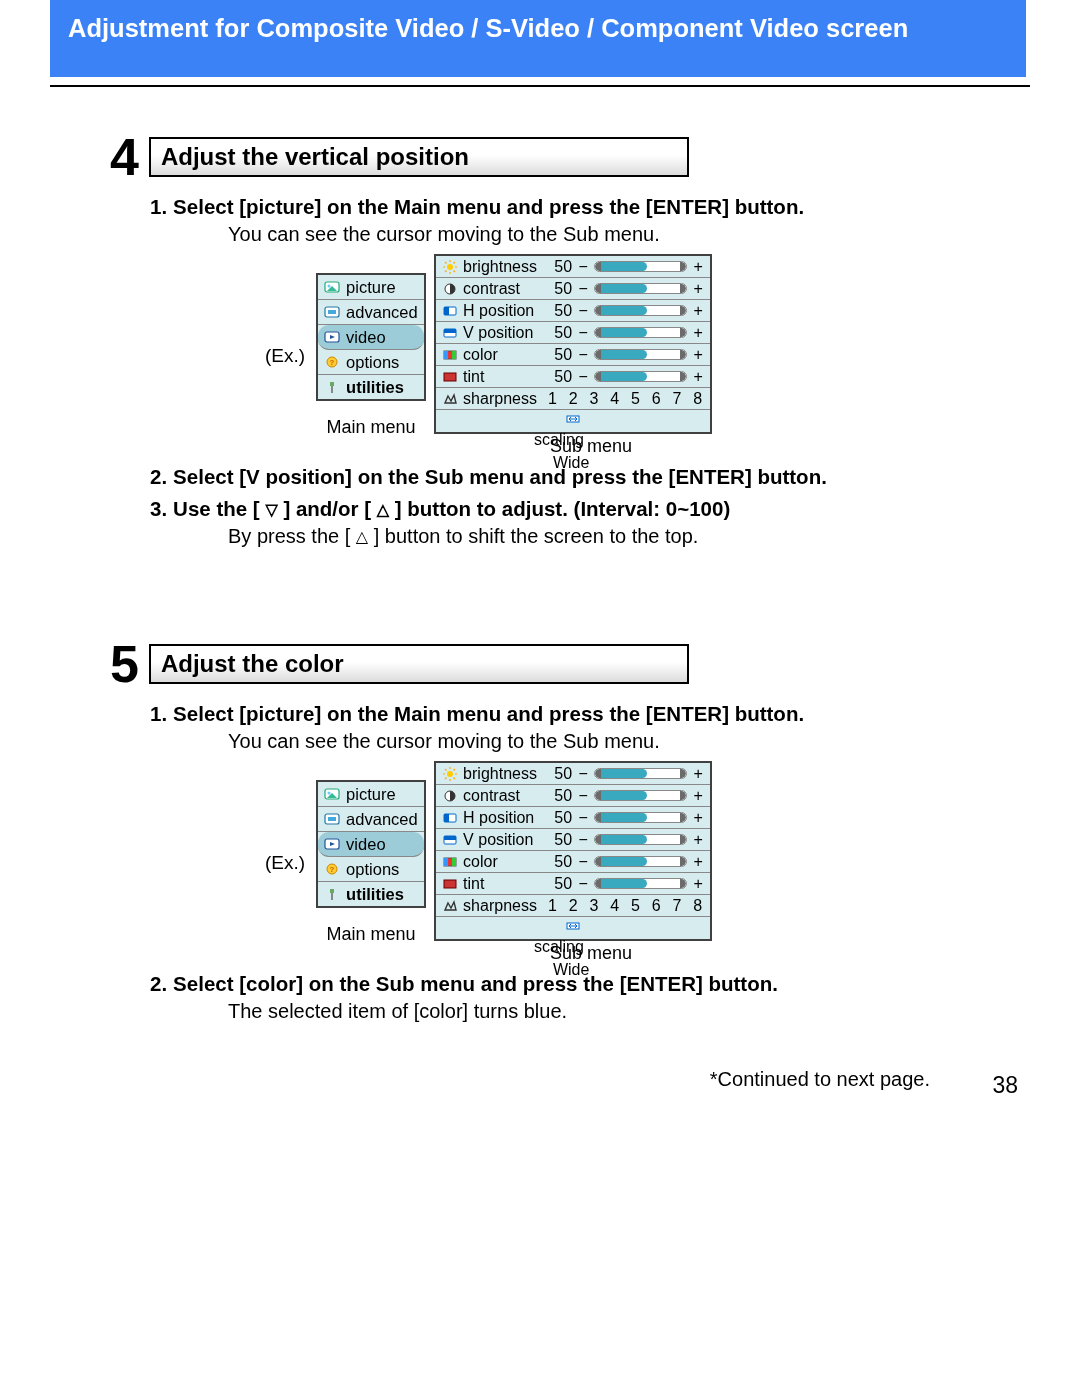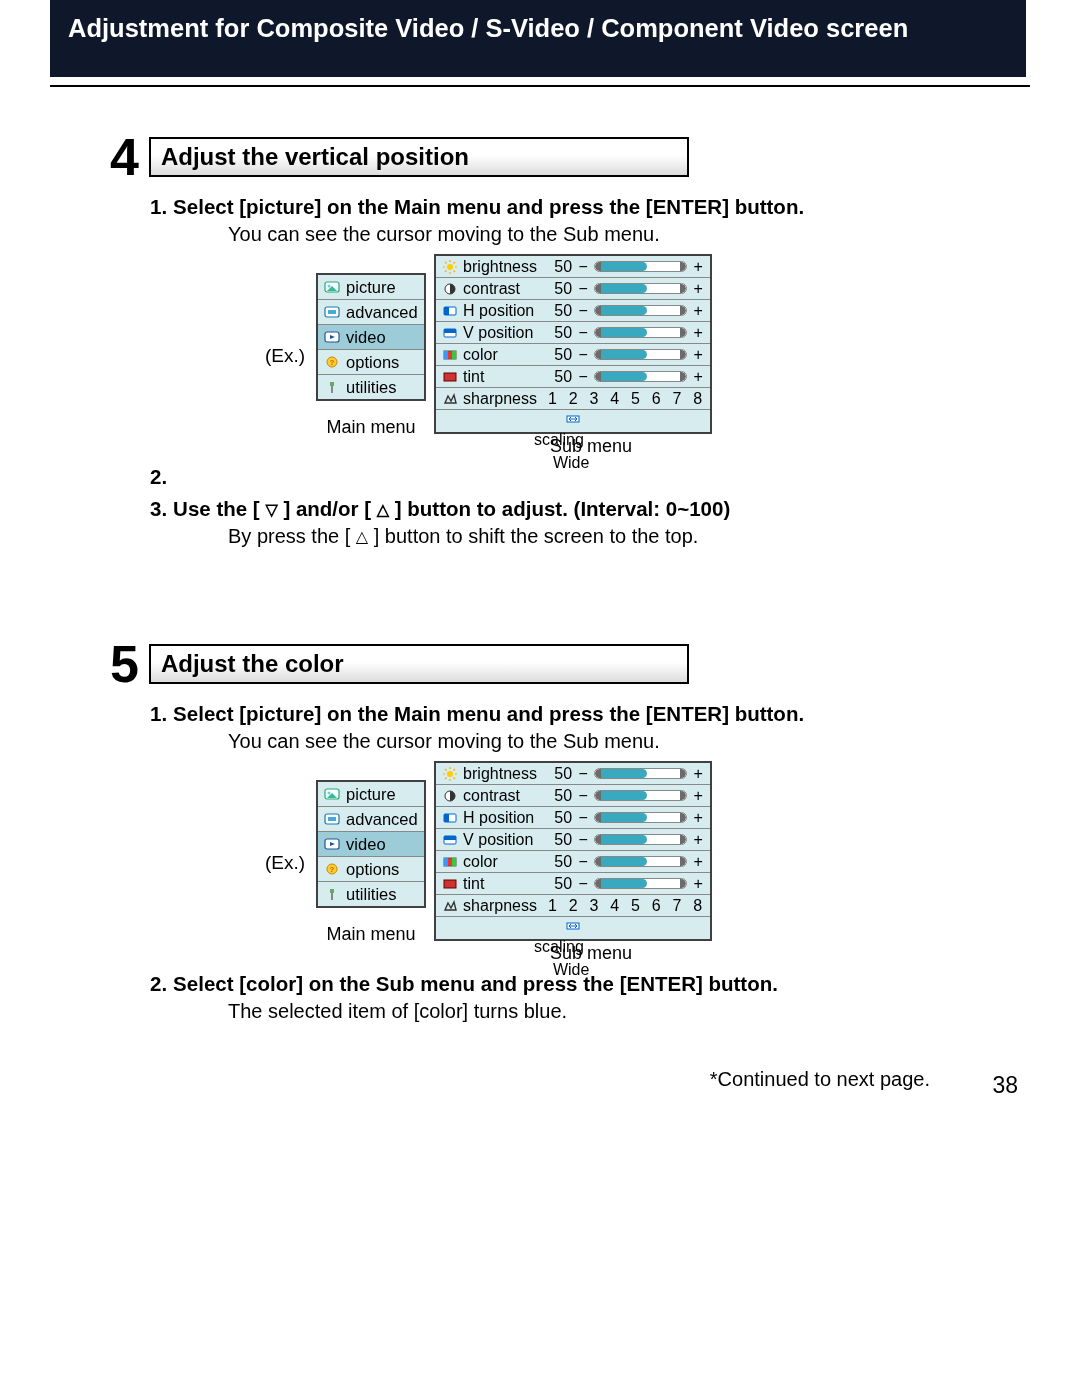"Adjustment for Composite Video /" .header-banner { background: #0f172a -> #3b82f6 }
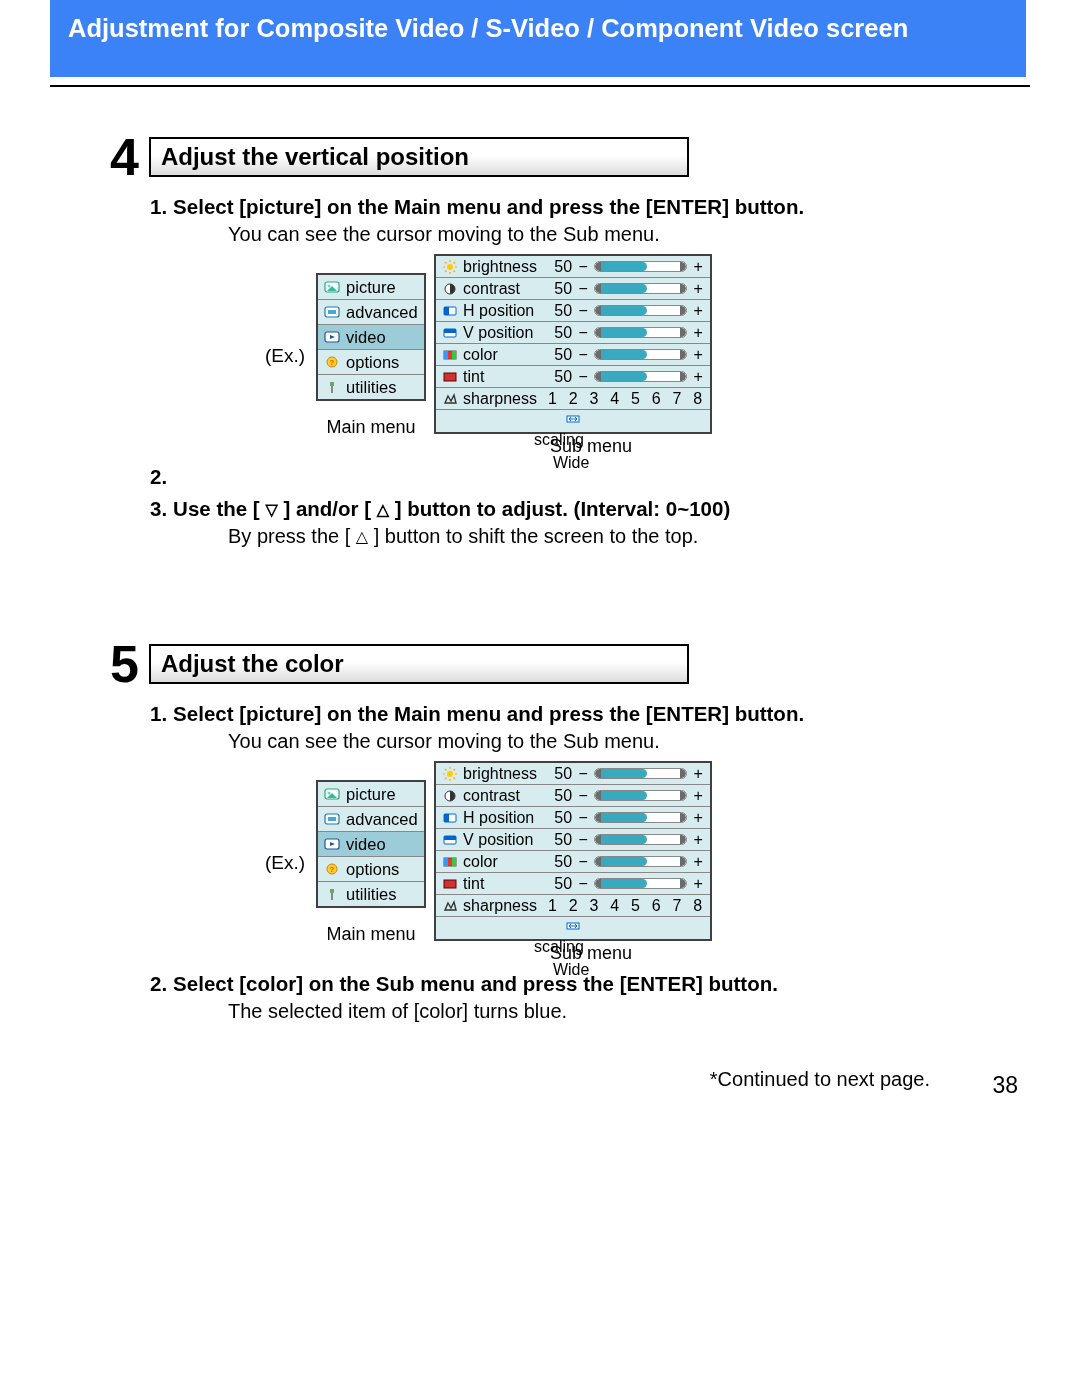"video" .main-menu .mrow.sel { border-radius: none -> 11px }
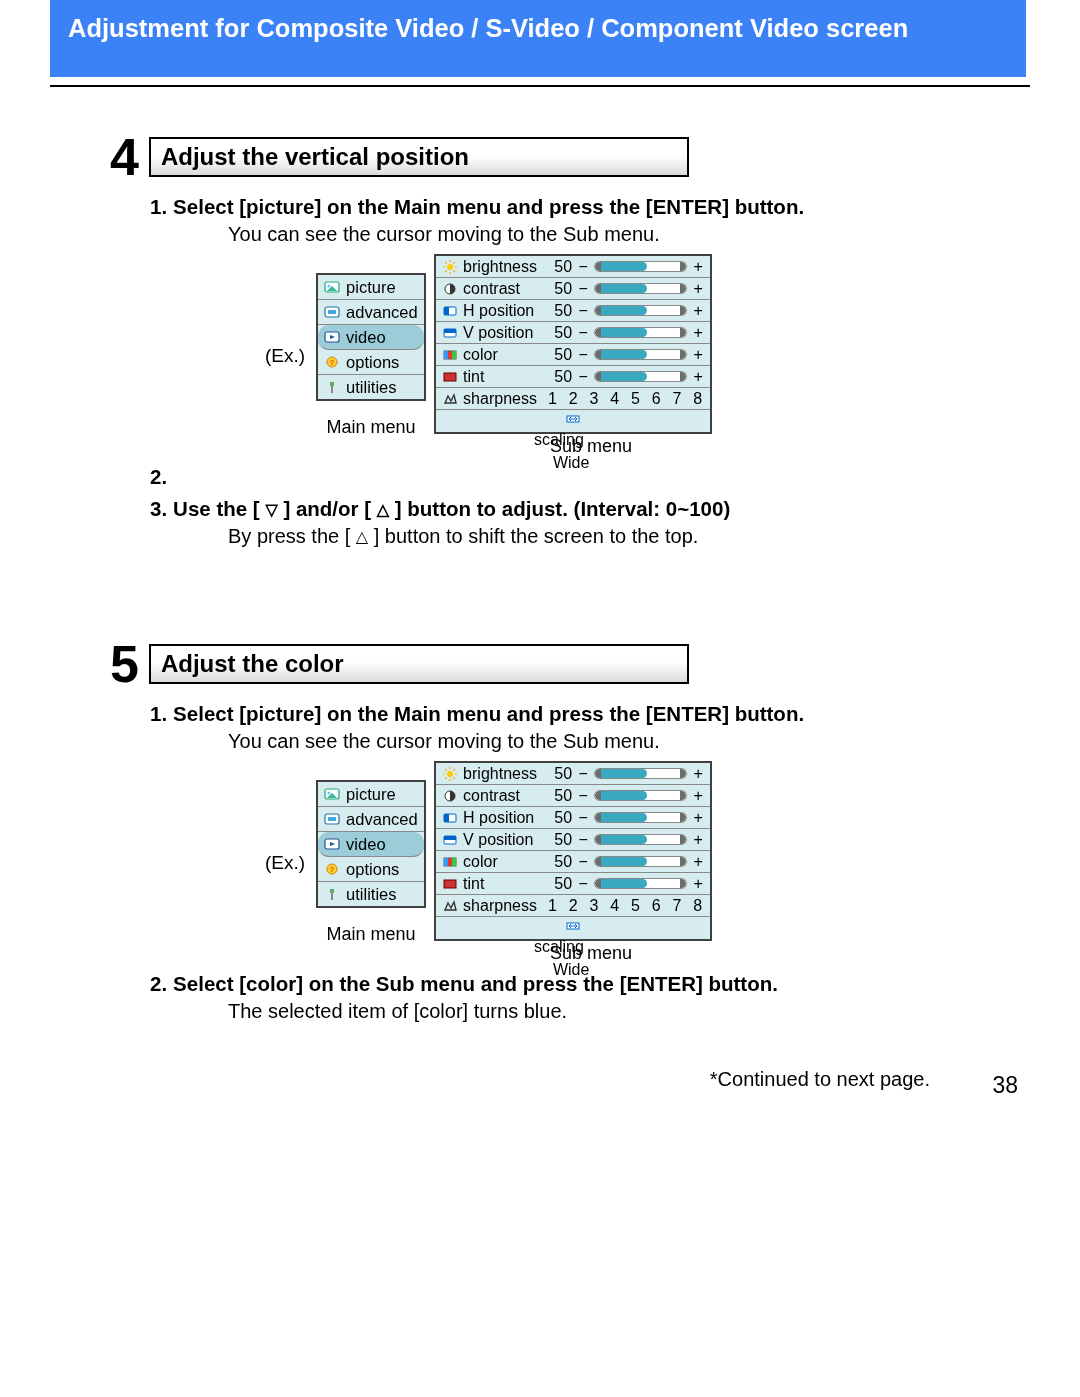"utilities" .main-menu .mrow:last-child { font-weight: none -> bold }
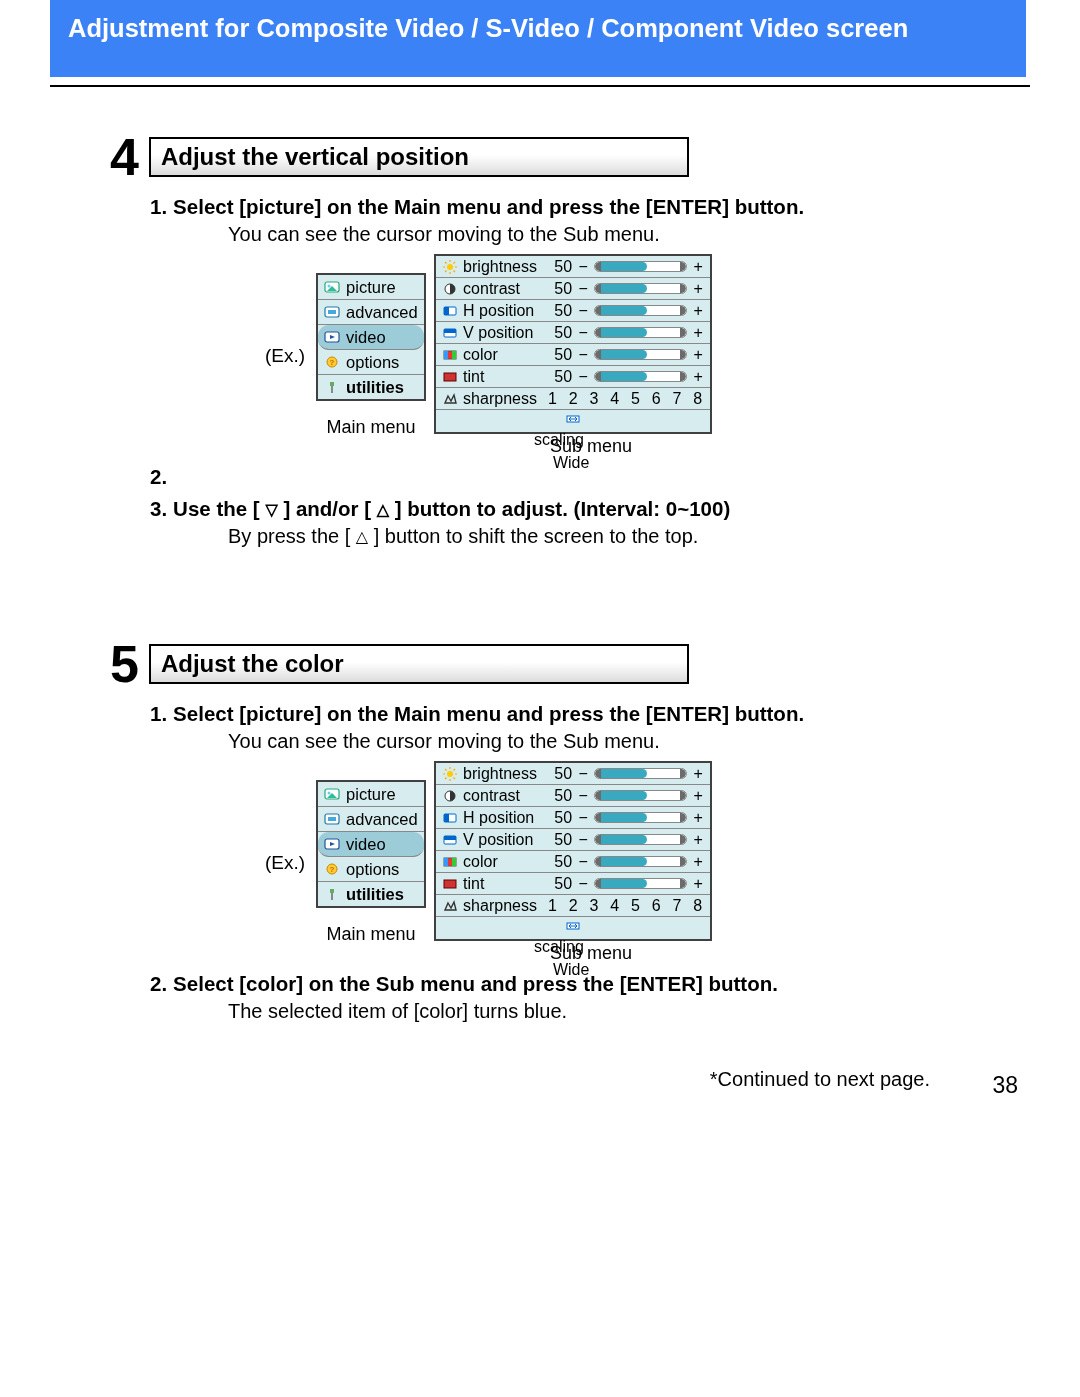"Select [V position] on the" span.txt { html: none -> <span> <span>Select [</span><span>V position</span><span>] on the Sub menu and press the [ENTER] button.</span> </span> }
